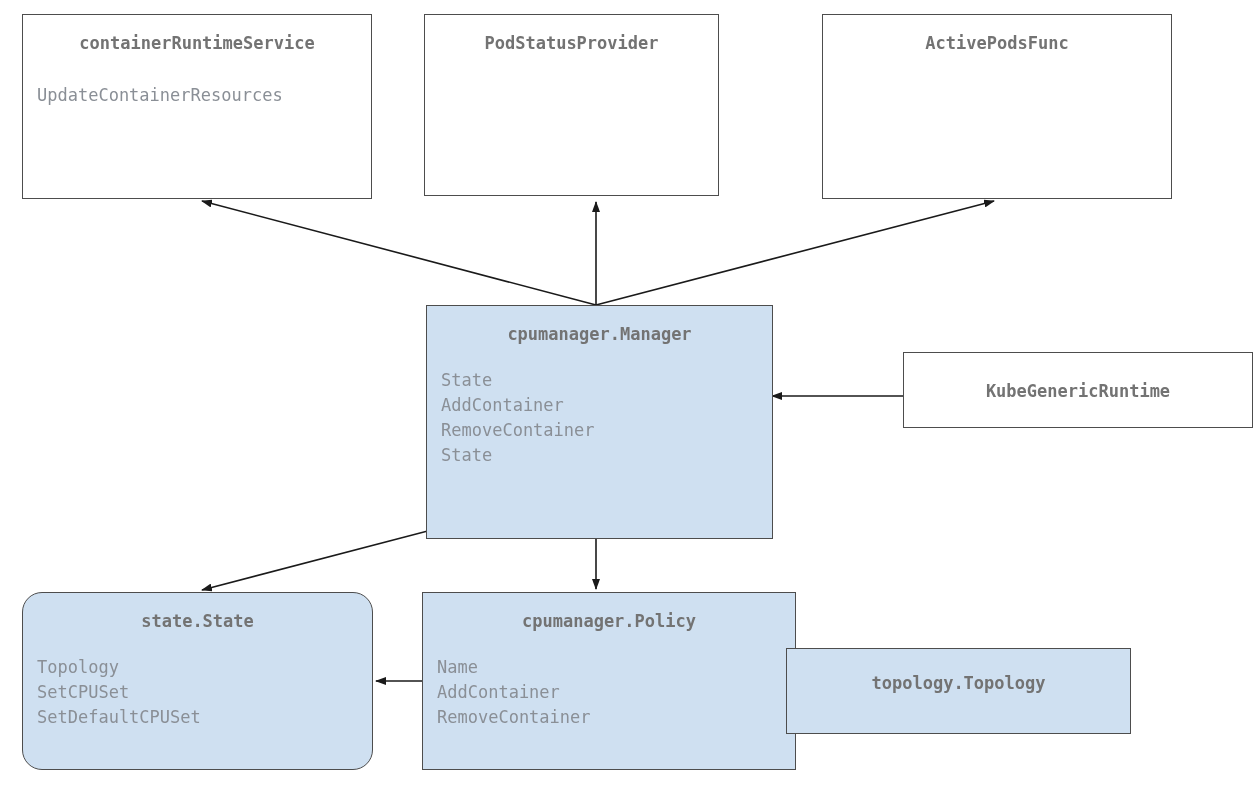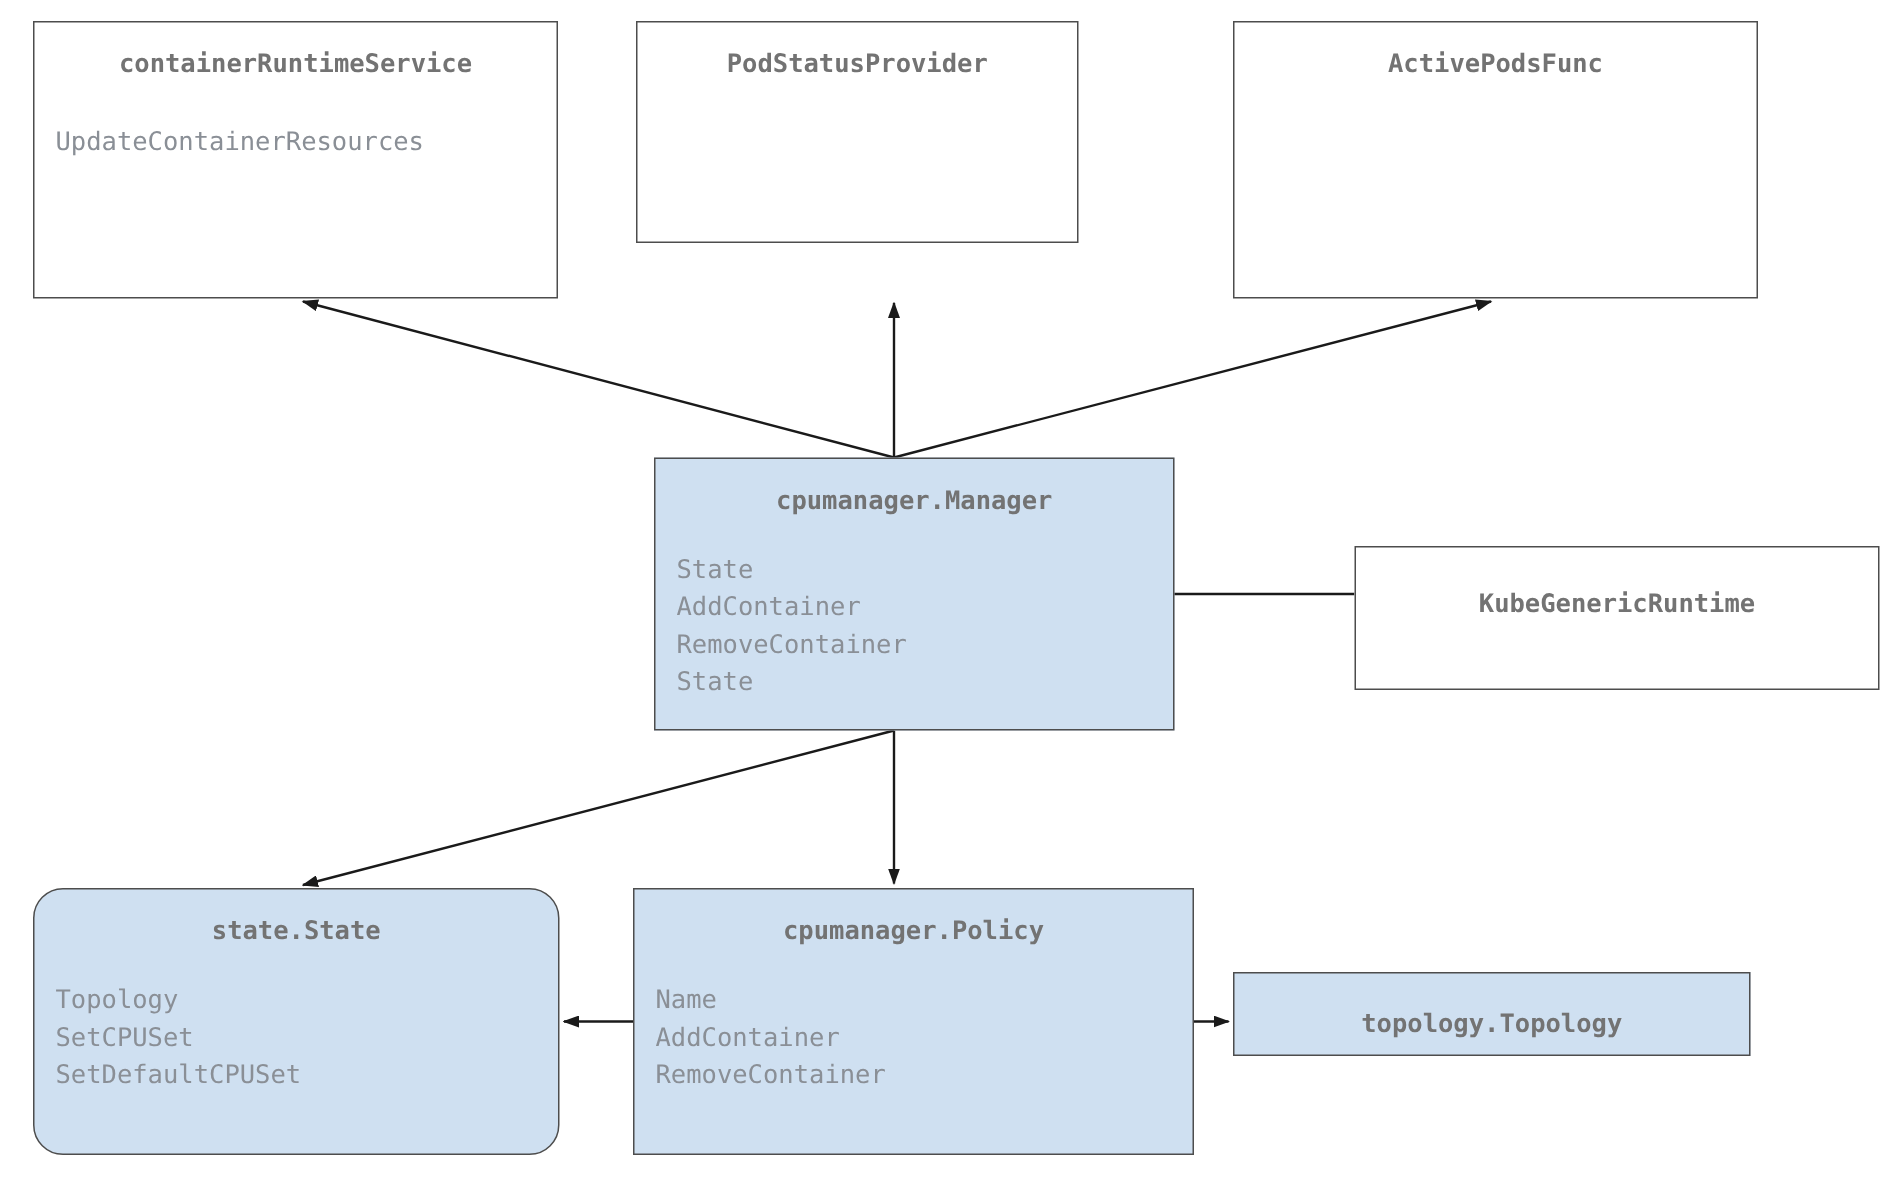"PodStatusProvider" #node-podstatusprovider { height: 148px -> 182px }
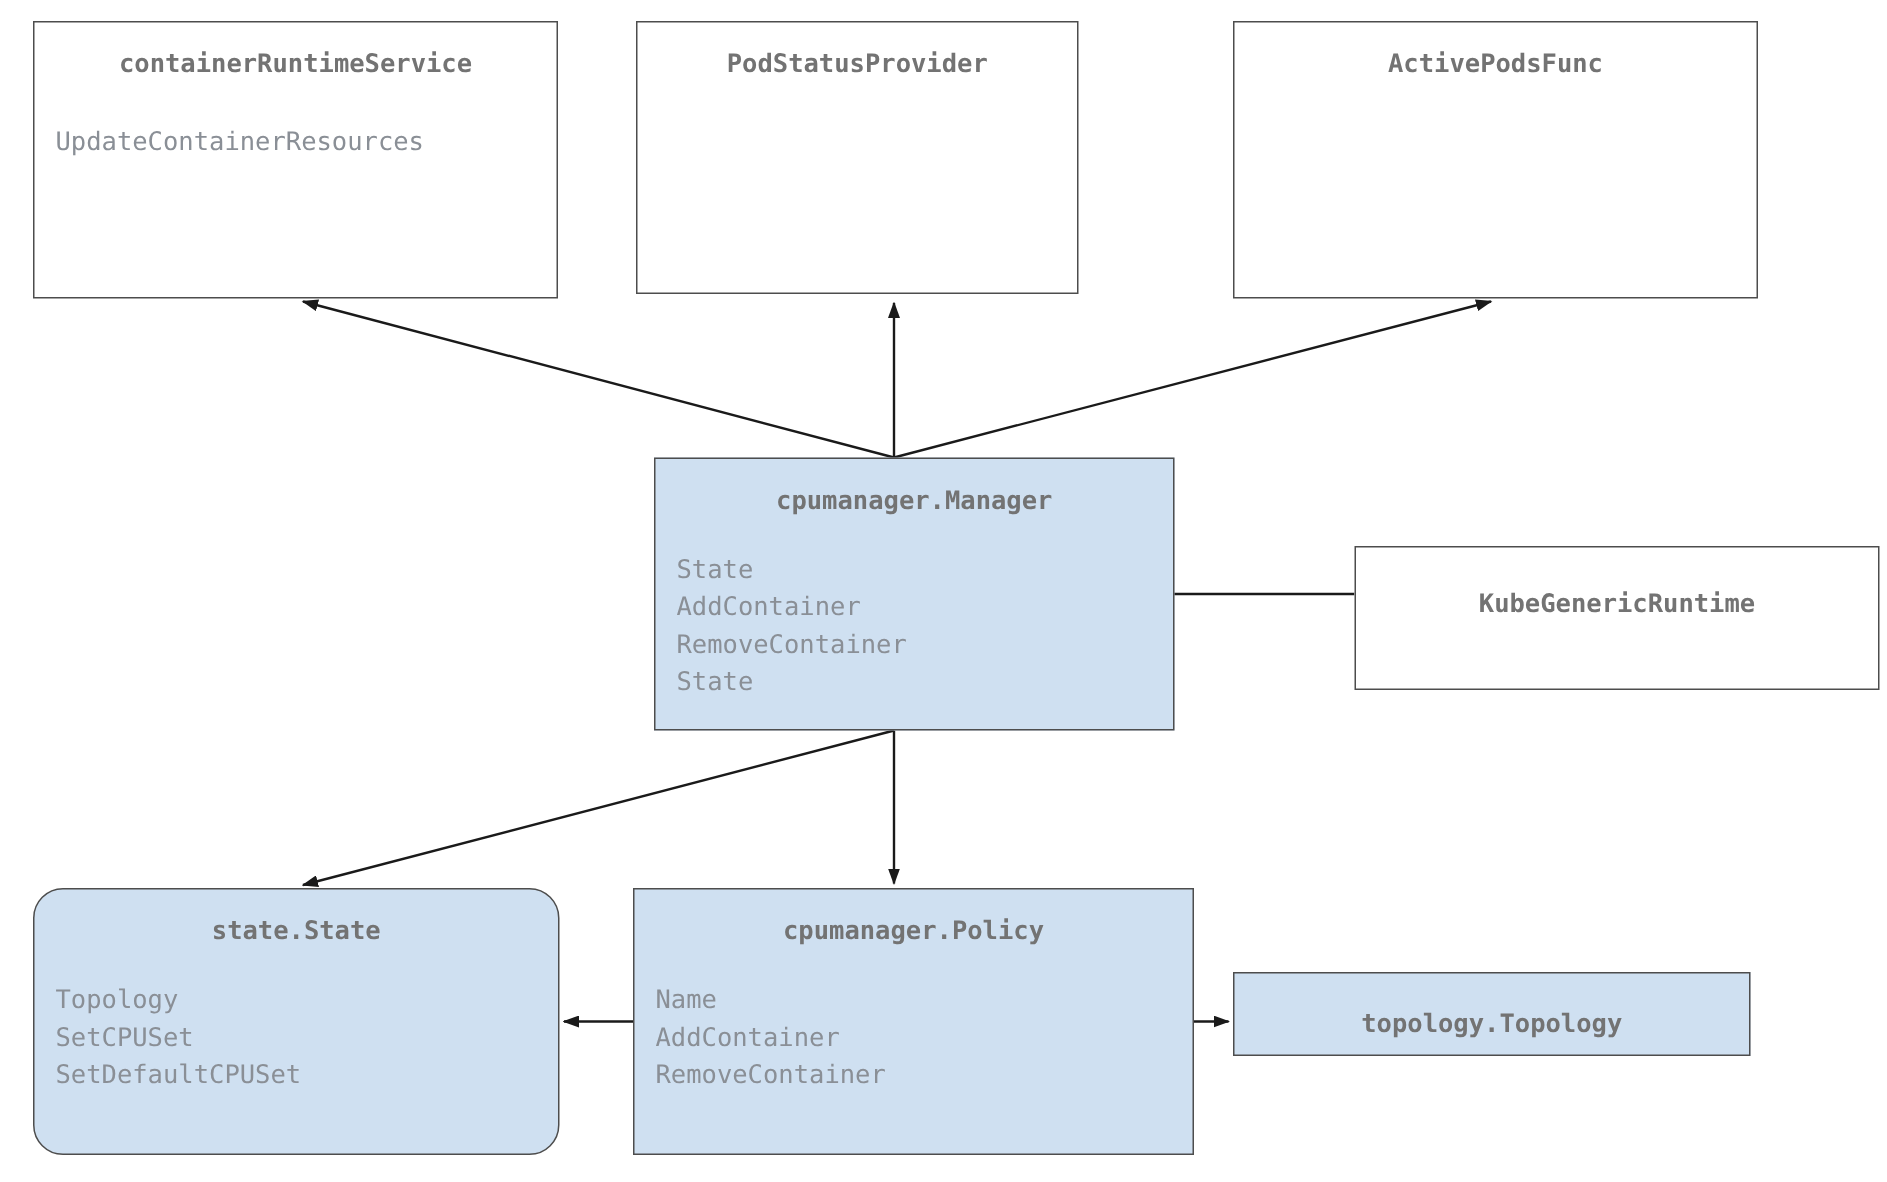"cpumanager.Manager" #node-cpumanager-manager { height: 182px -> 234px; left: 436px -> 426px }
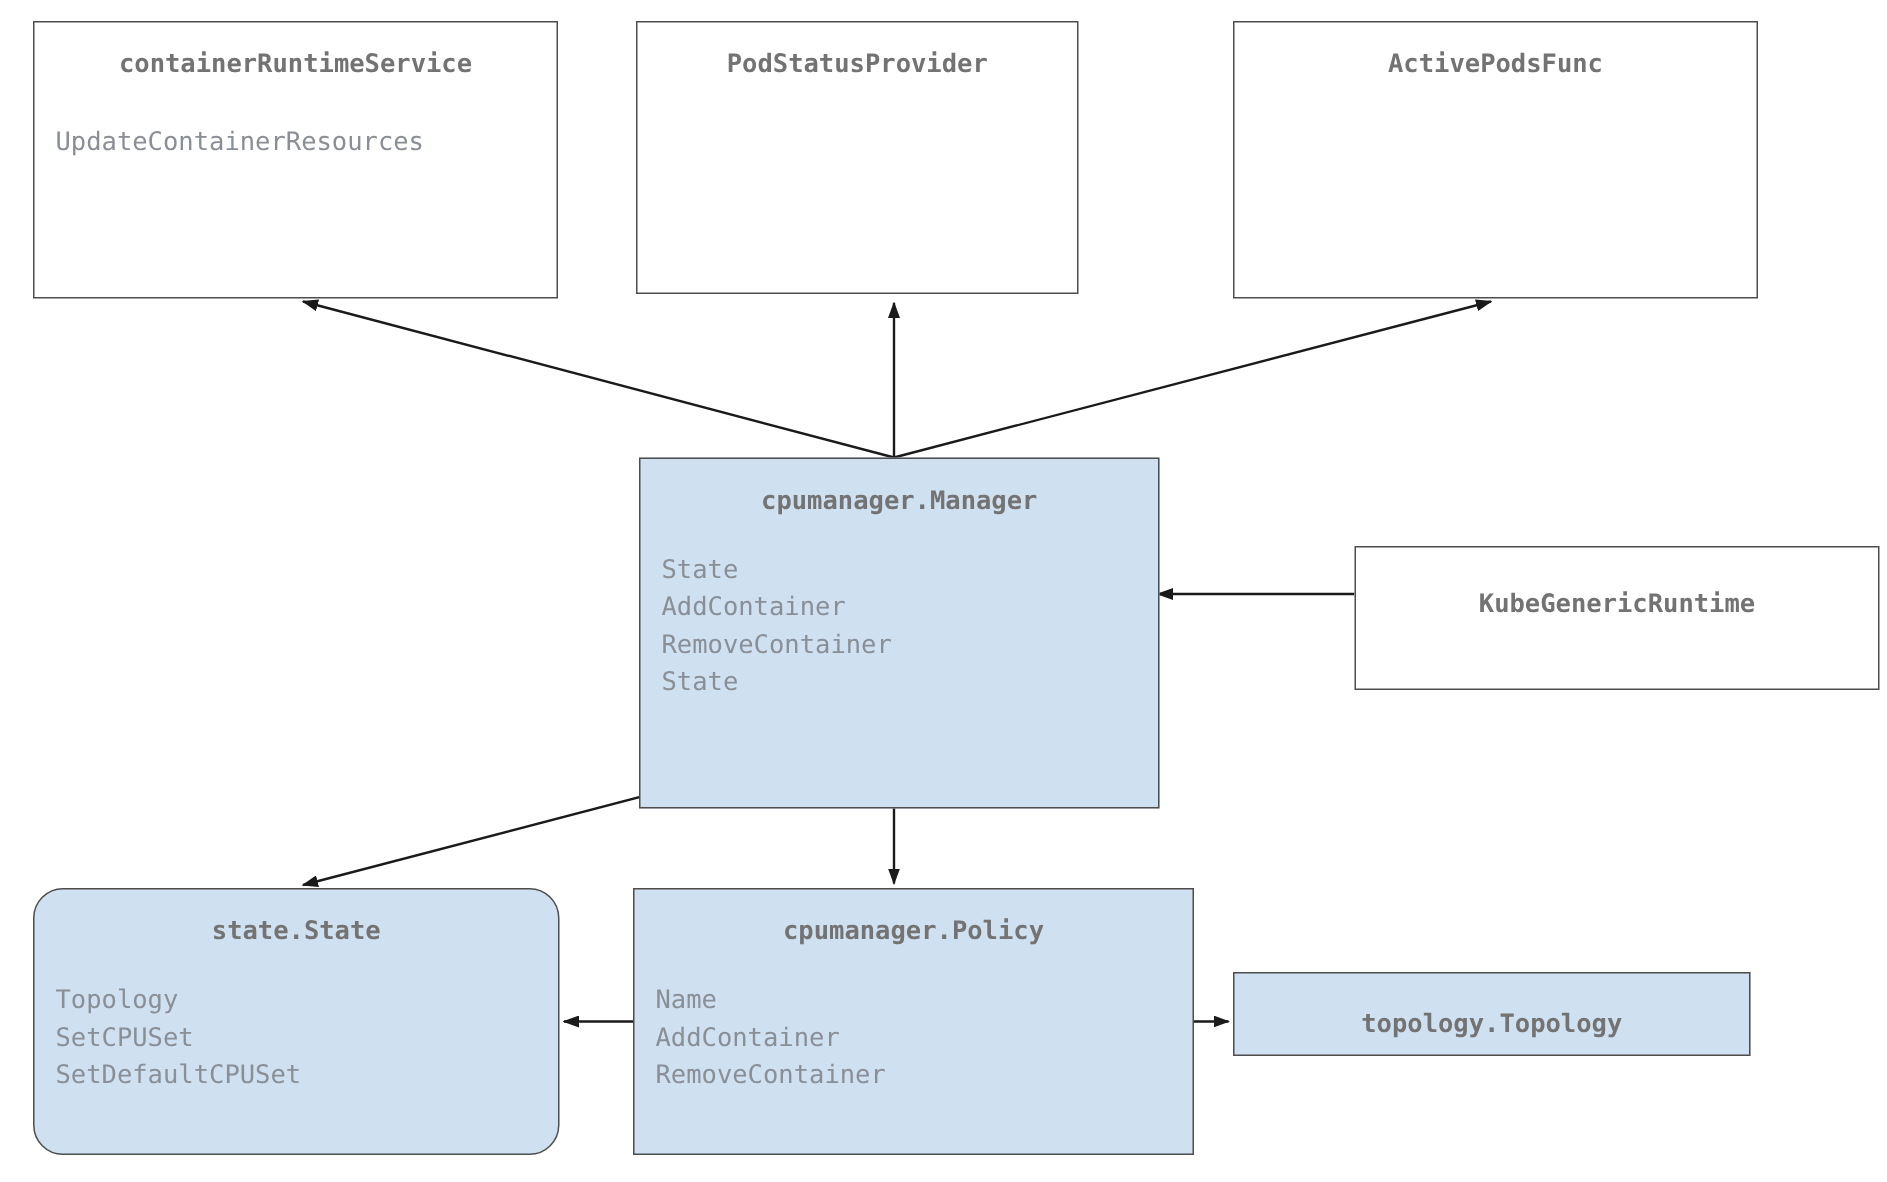"KubeGenericRuntime" #node-kubegenericruntime { height: 96px -> 76px; margin-top: 12px -> none }
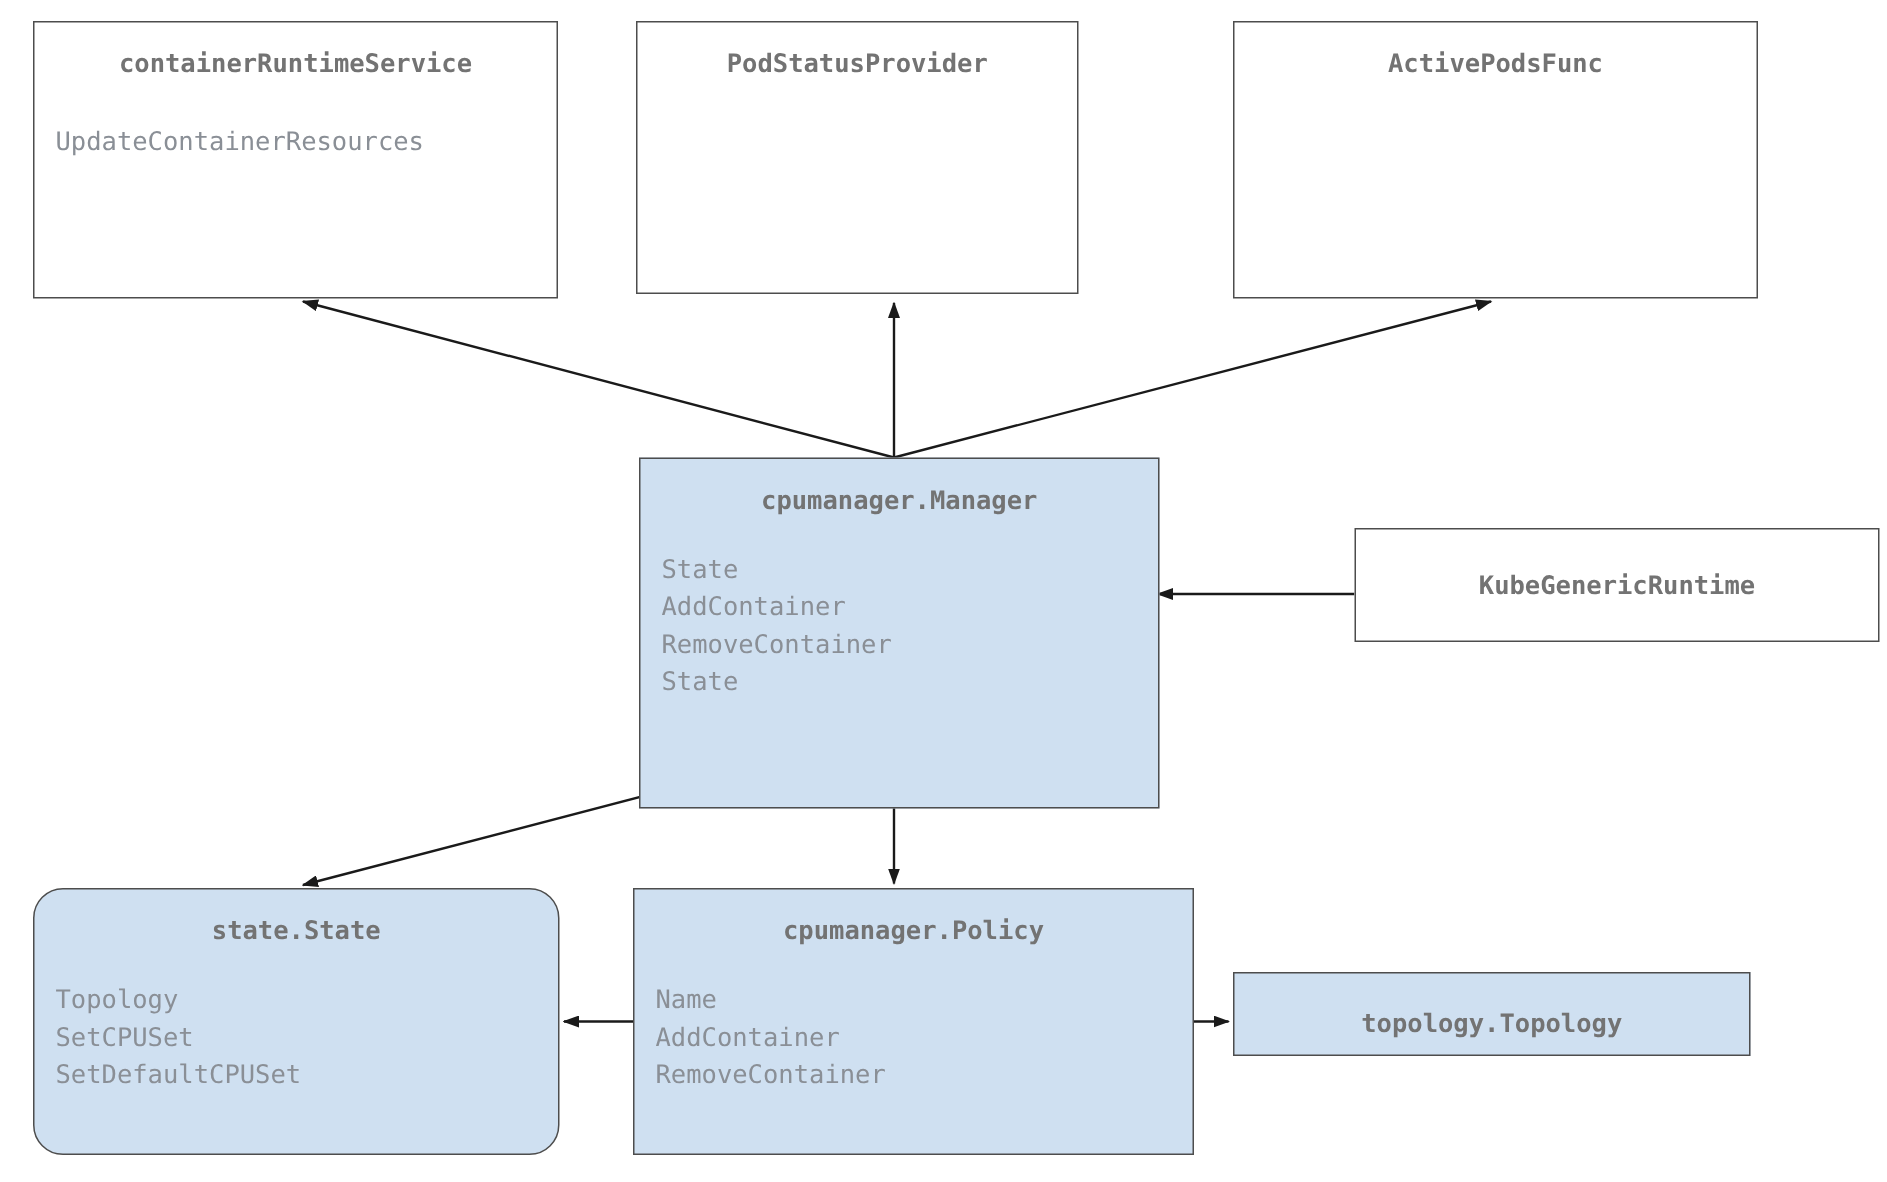"topology.Topology" #node-topology-topology { height: 56px -> 86px; left: 822px -> 786px }
